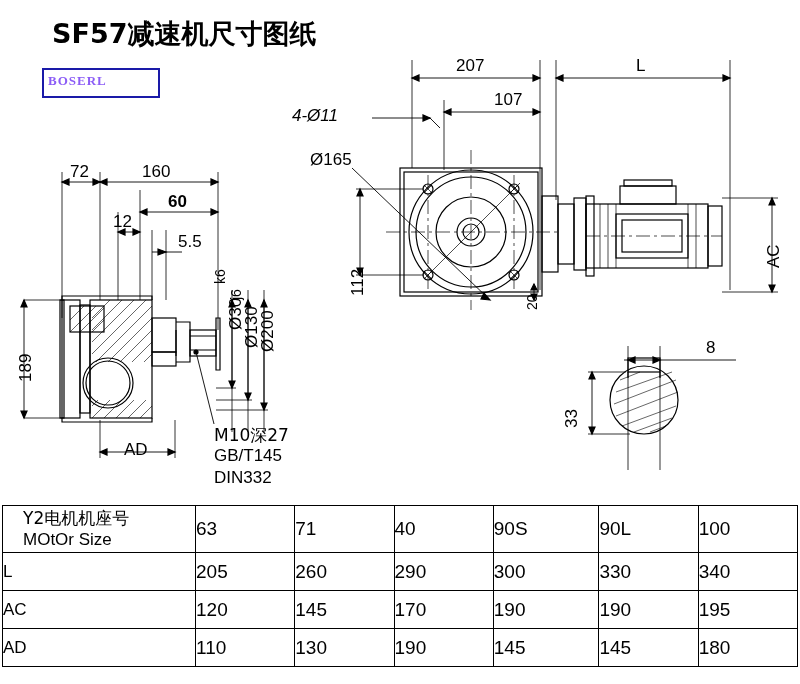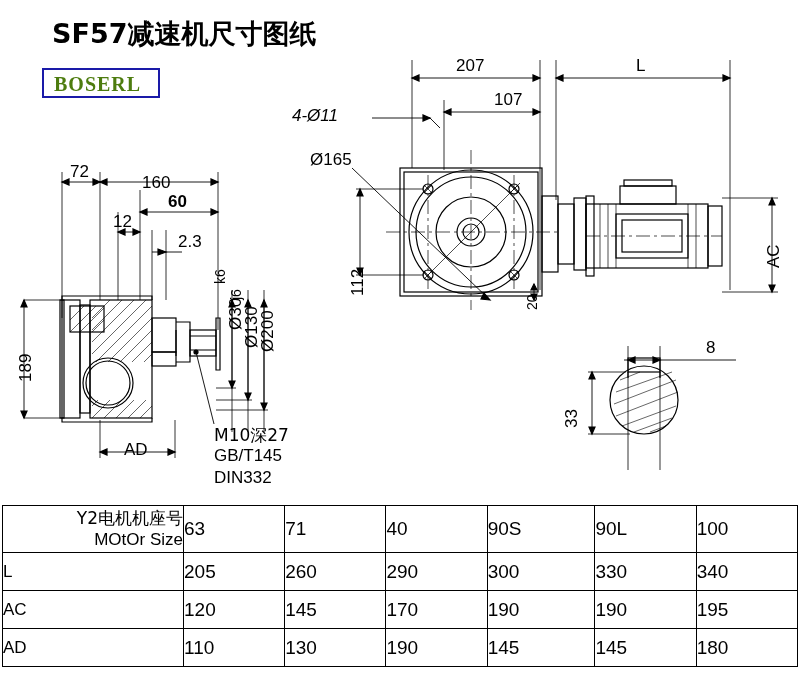"BOSERL" .logo-text { color: #4d7c0f -> #8b5cf6; font-size: 20px -> 13px; left: 10px -> 4px }
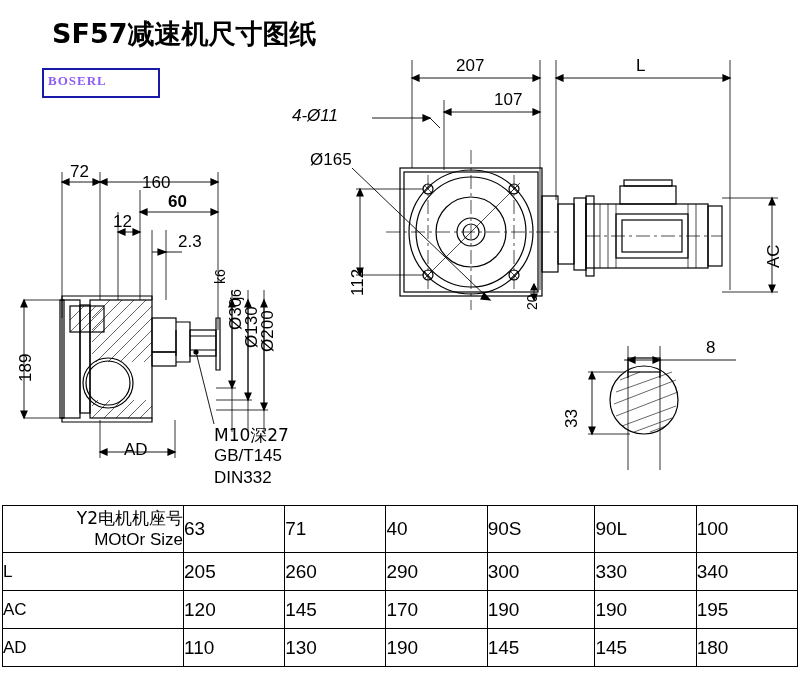"160" div.lbl { margin-top: 11px -> none }
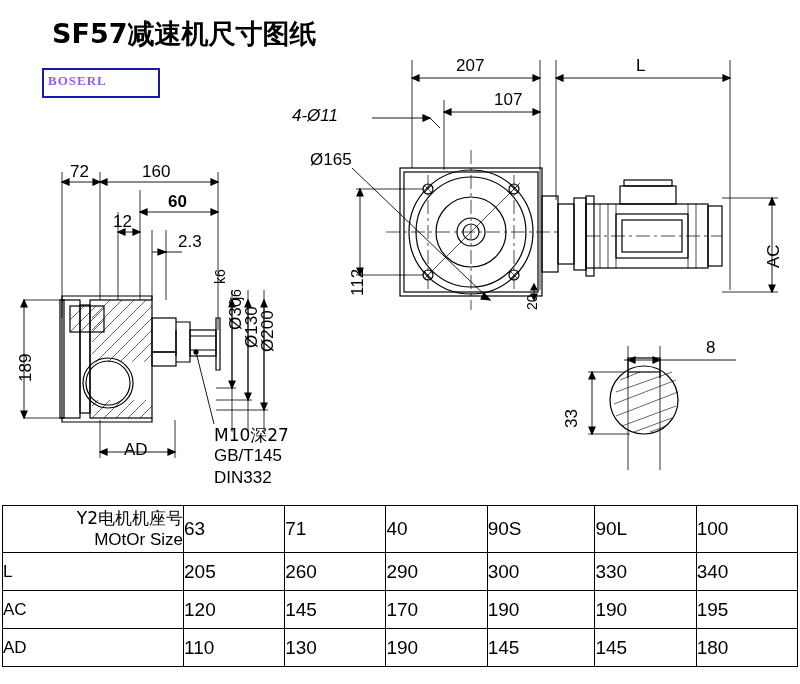"2.3" div.lbl { text: 2.3 -> 5.5 }
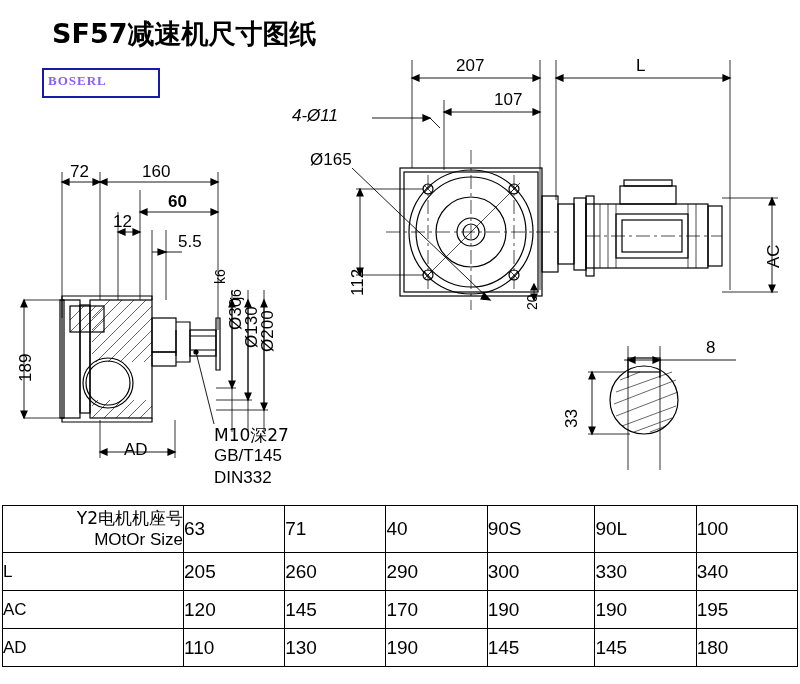"Y2电机机座号" .tbl td.head2 { padding-left: 8px -> 20px; text-align: right -> left }
